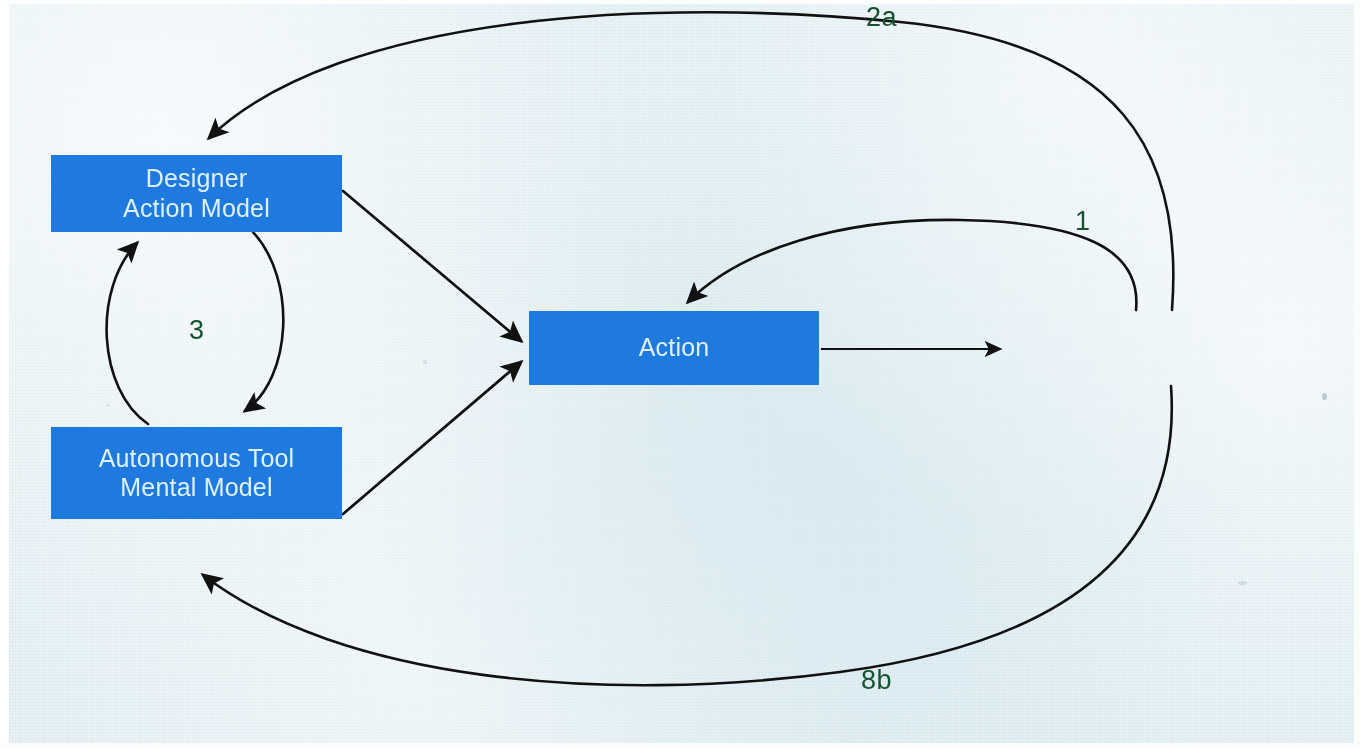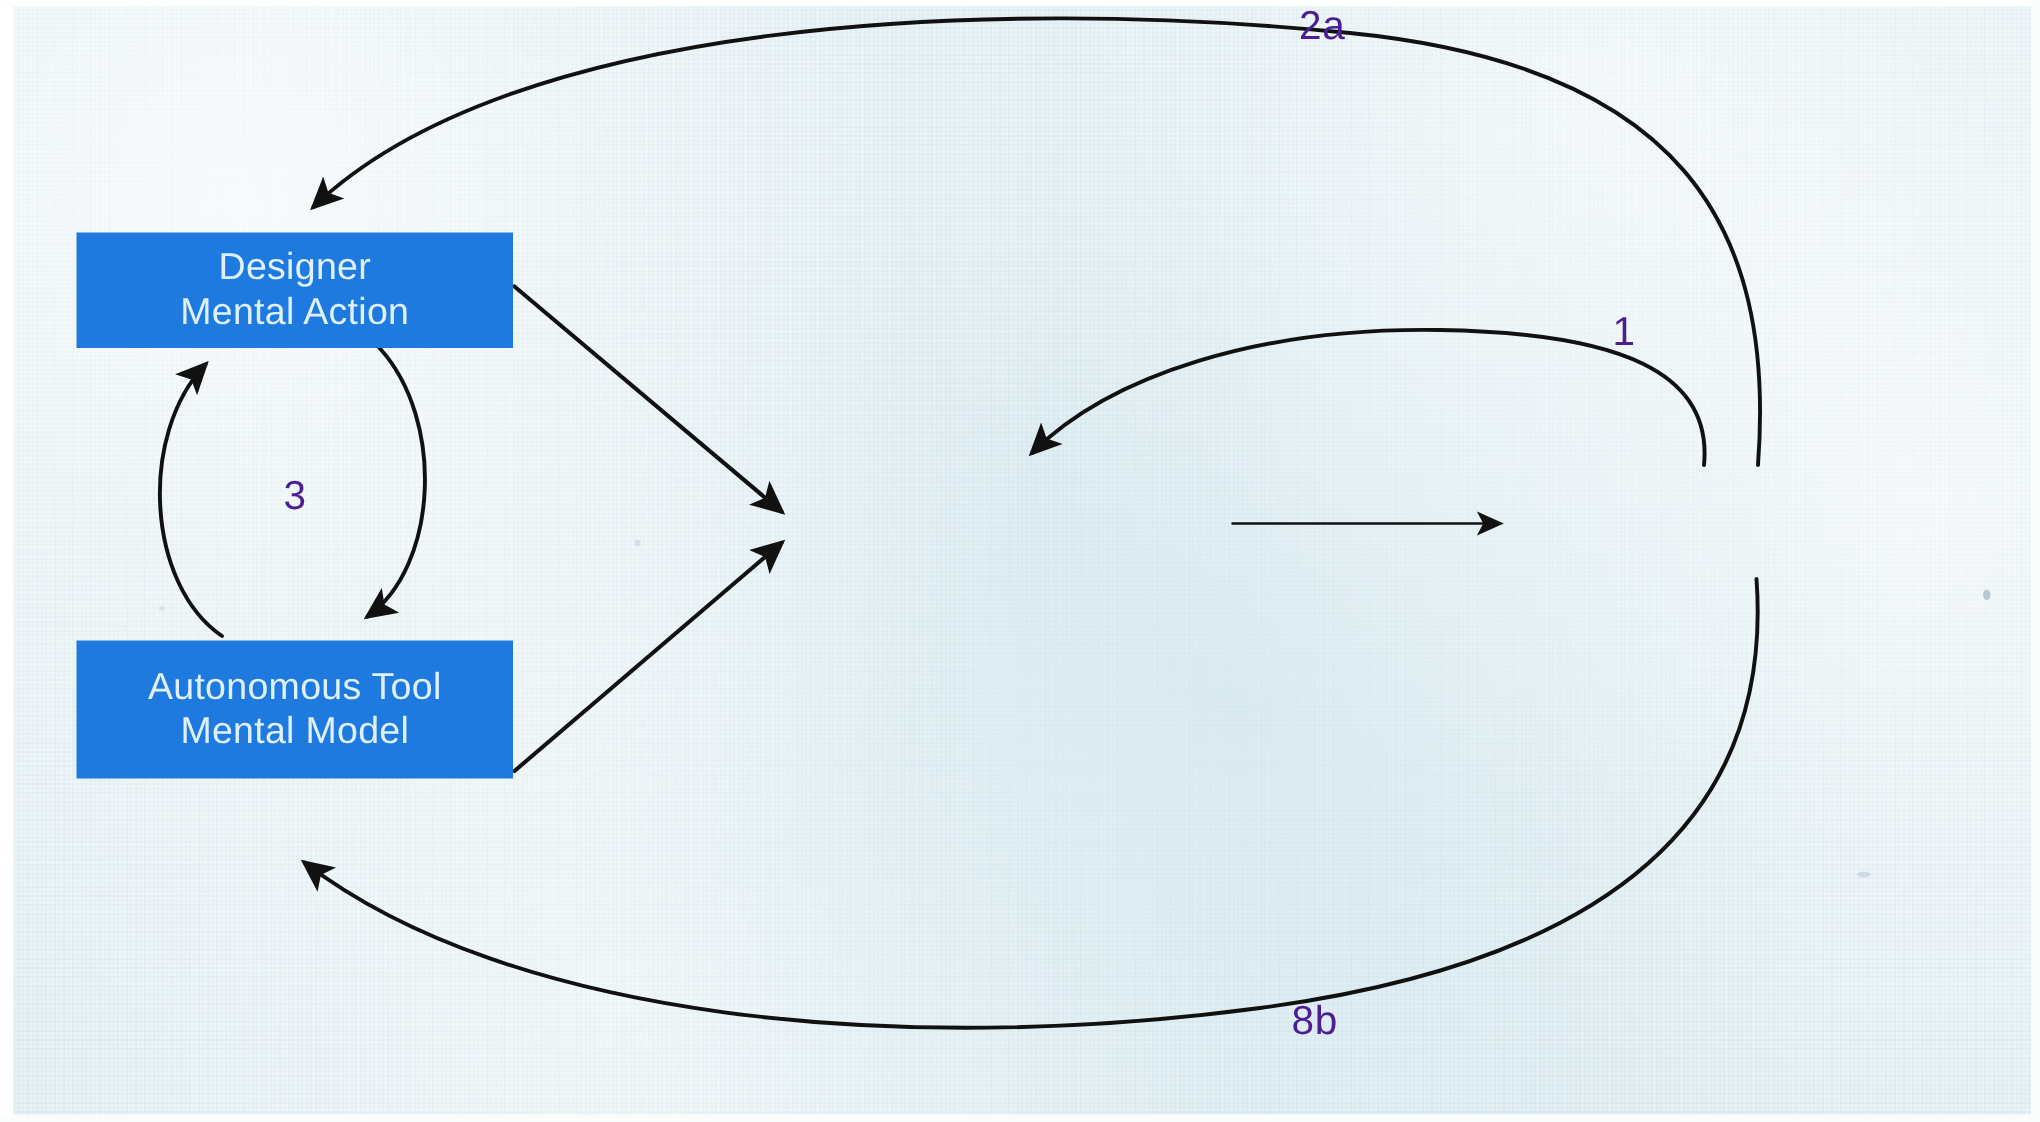"2a" .edge-label { color: #4c1d95 -> #14532d }
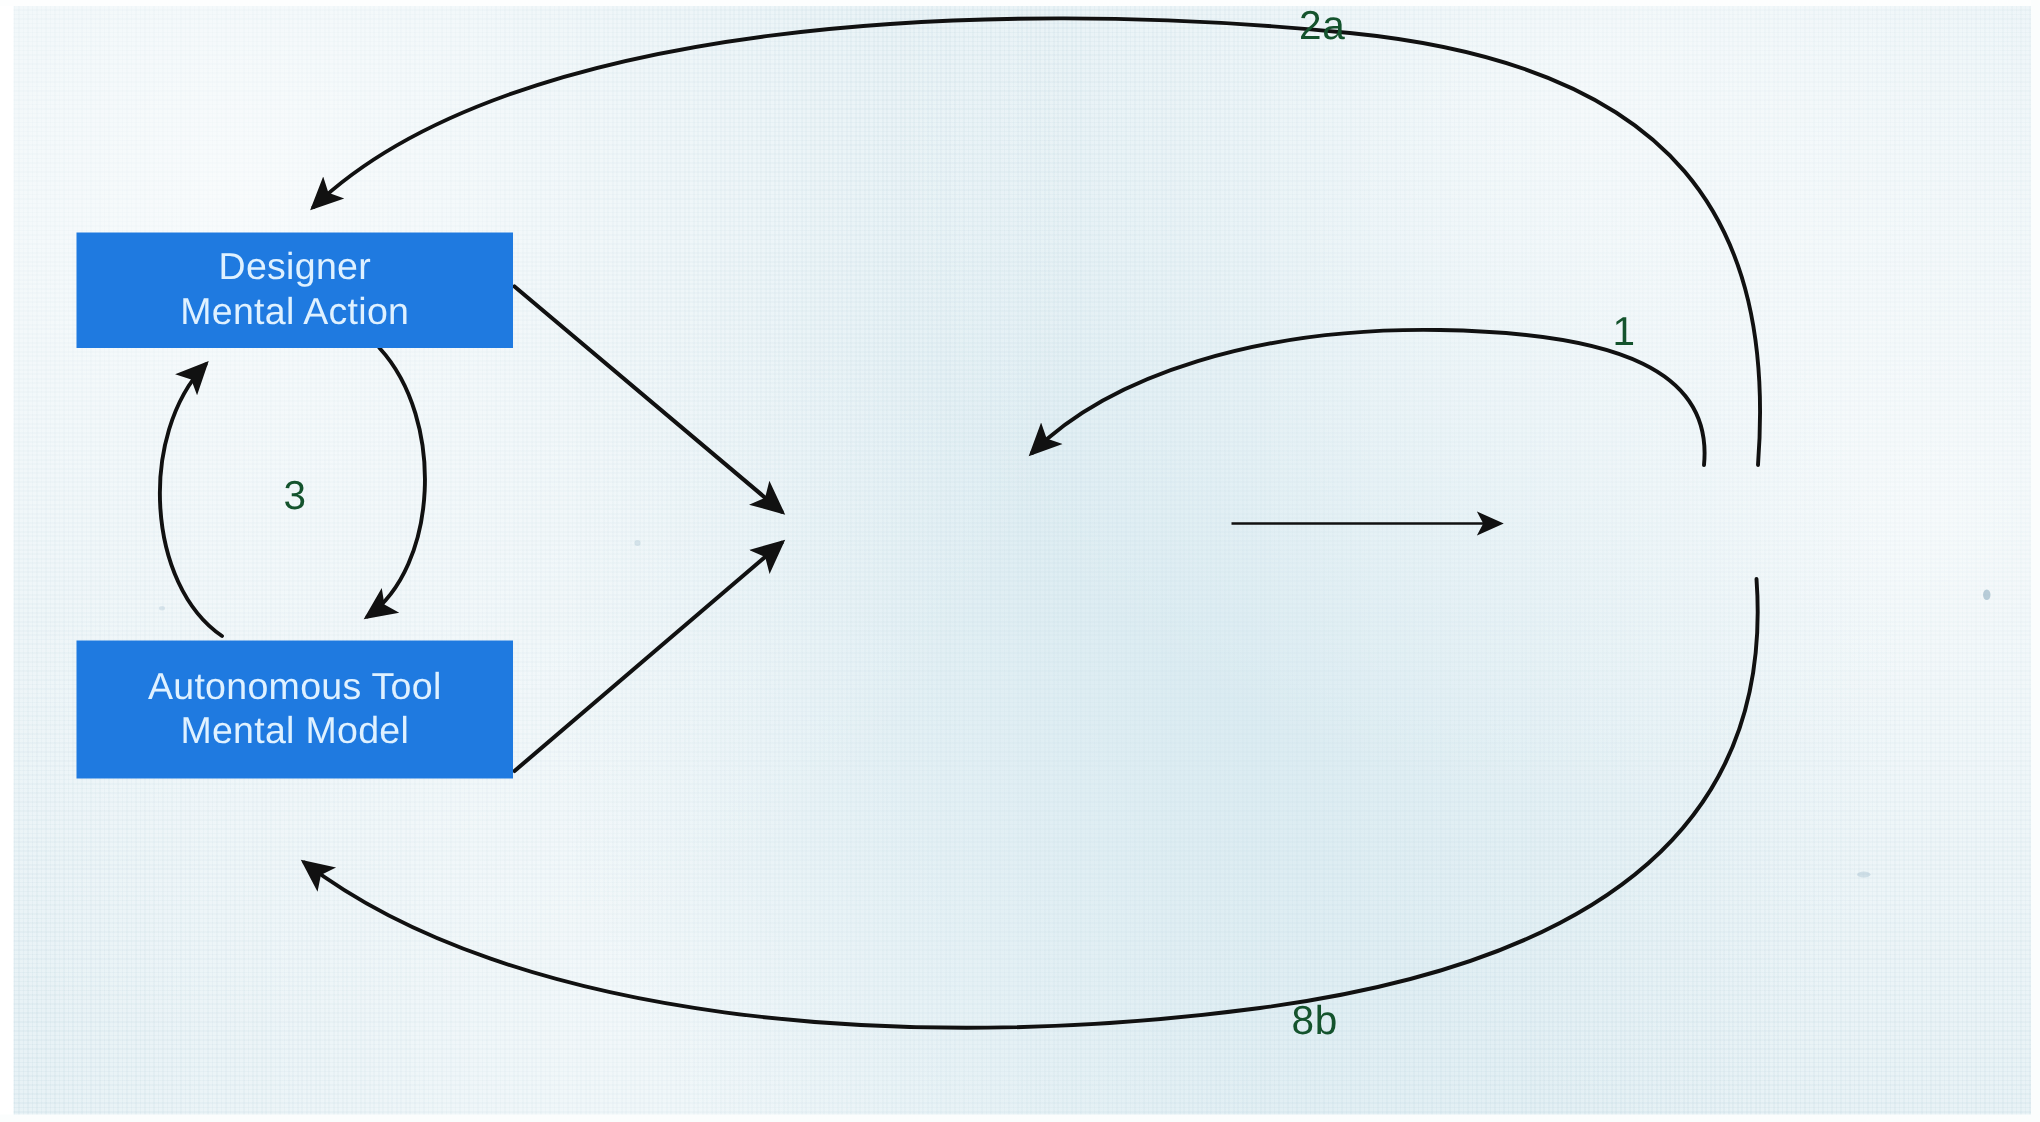"Designer" span.node-label { text: Mental Action -> Action Model }
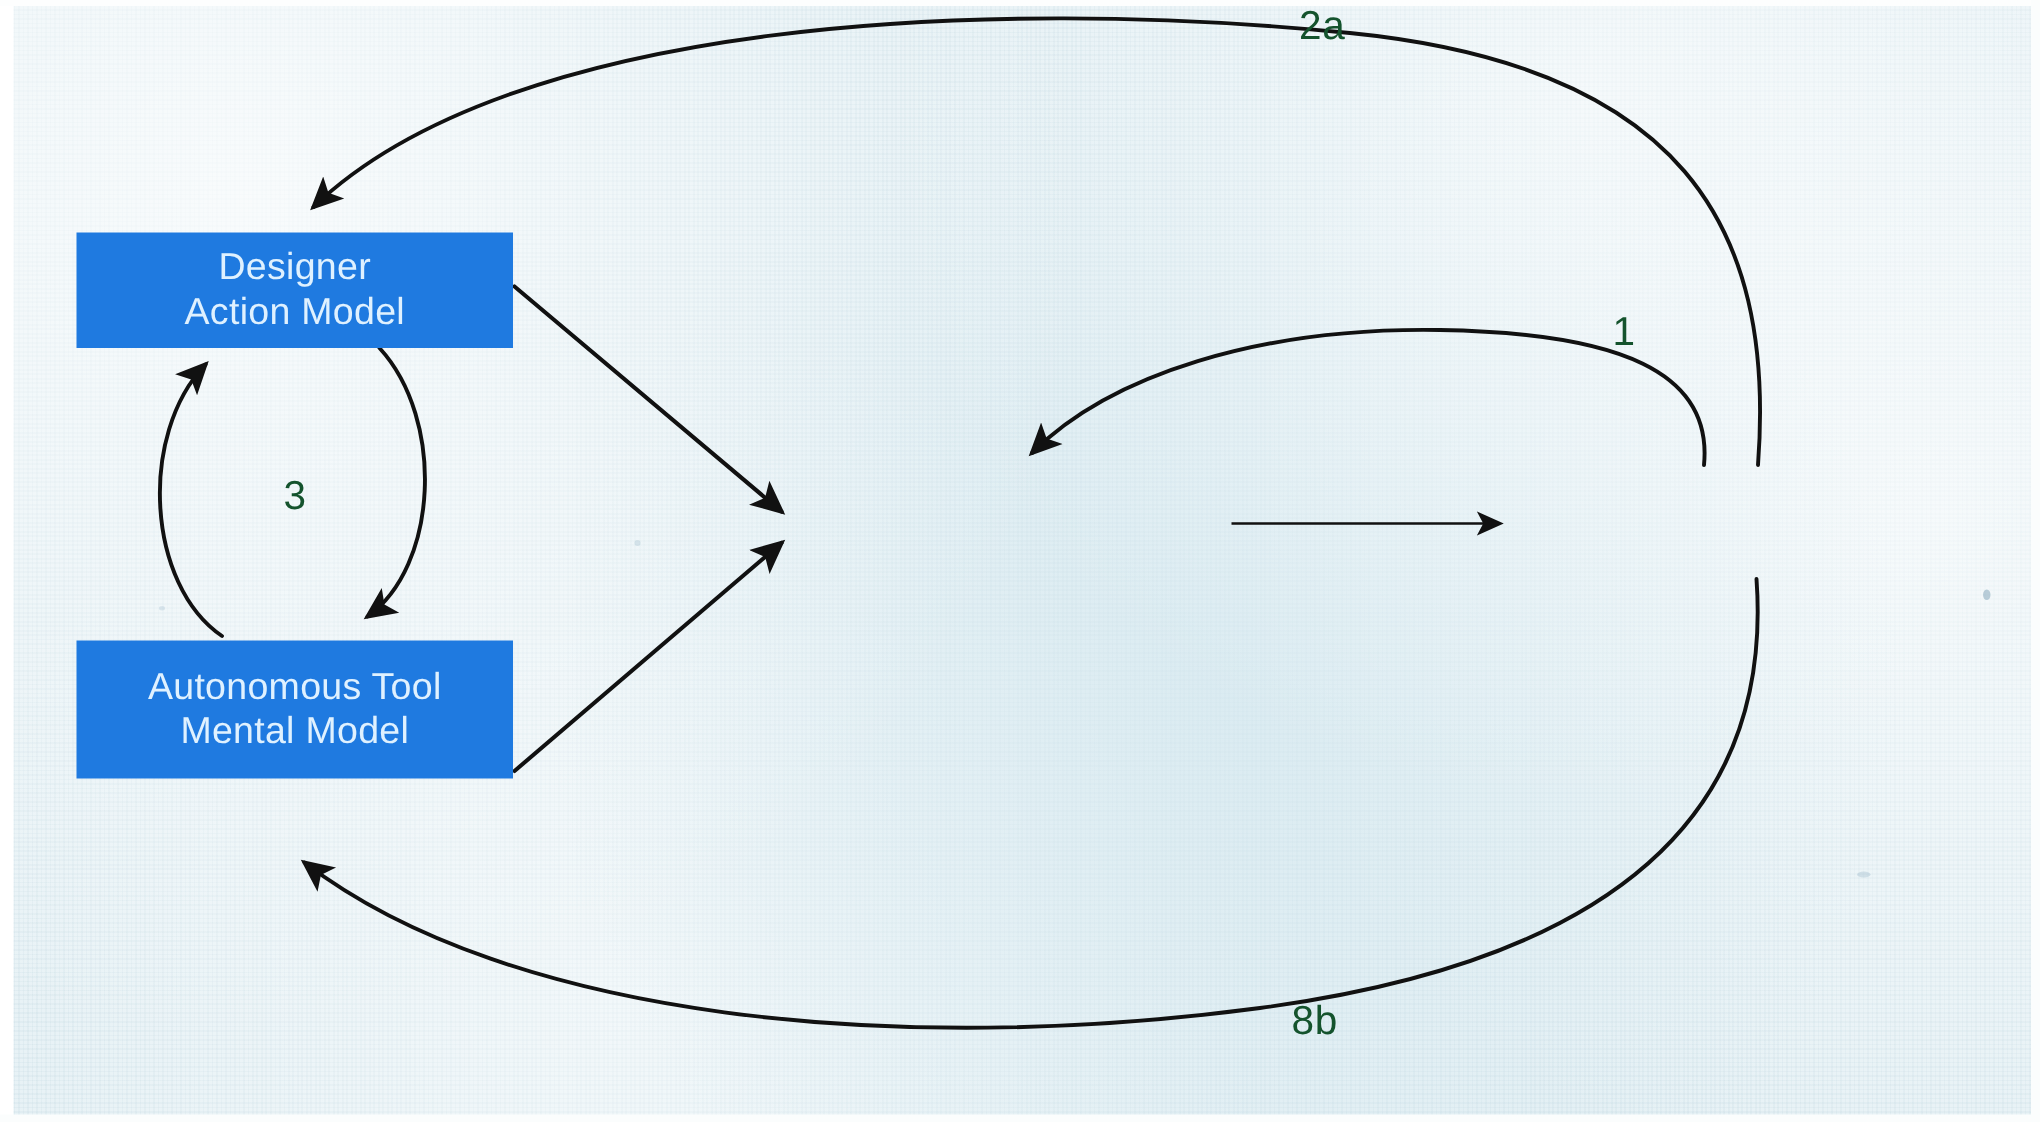"Action" div.node { html: none -> <div> <span>Action</span> </div> }
